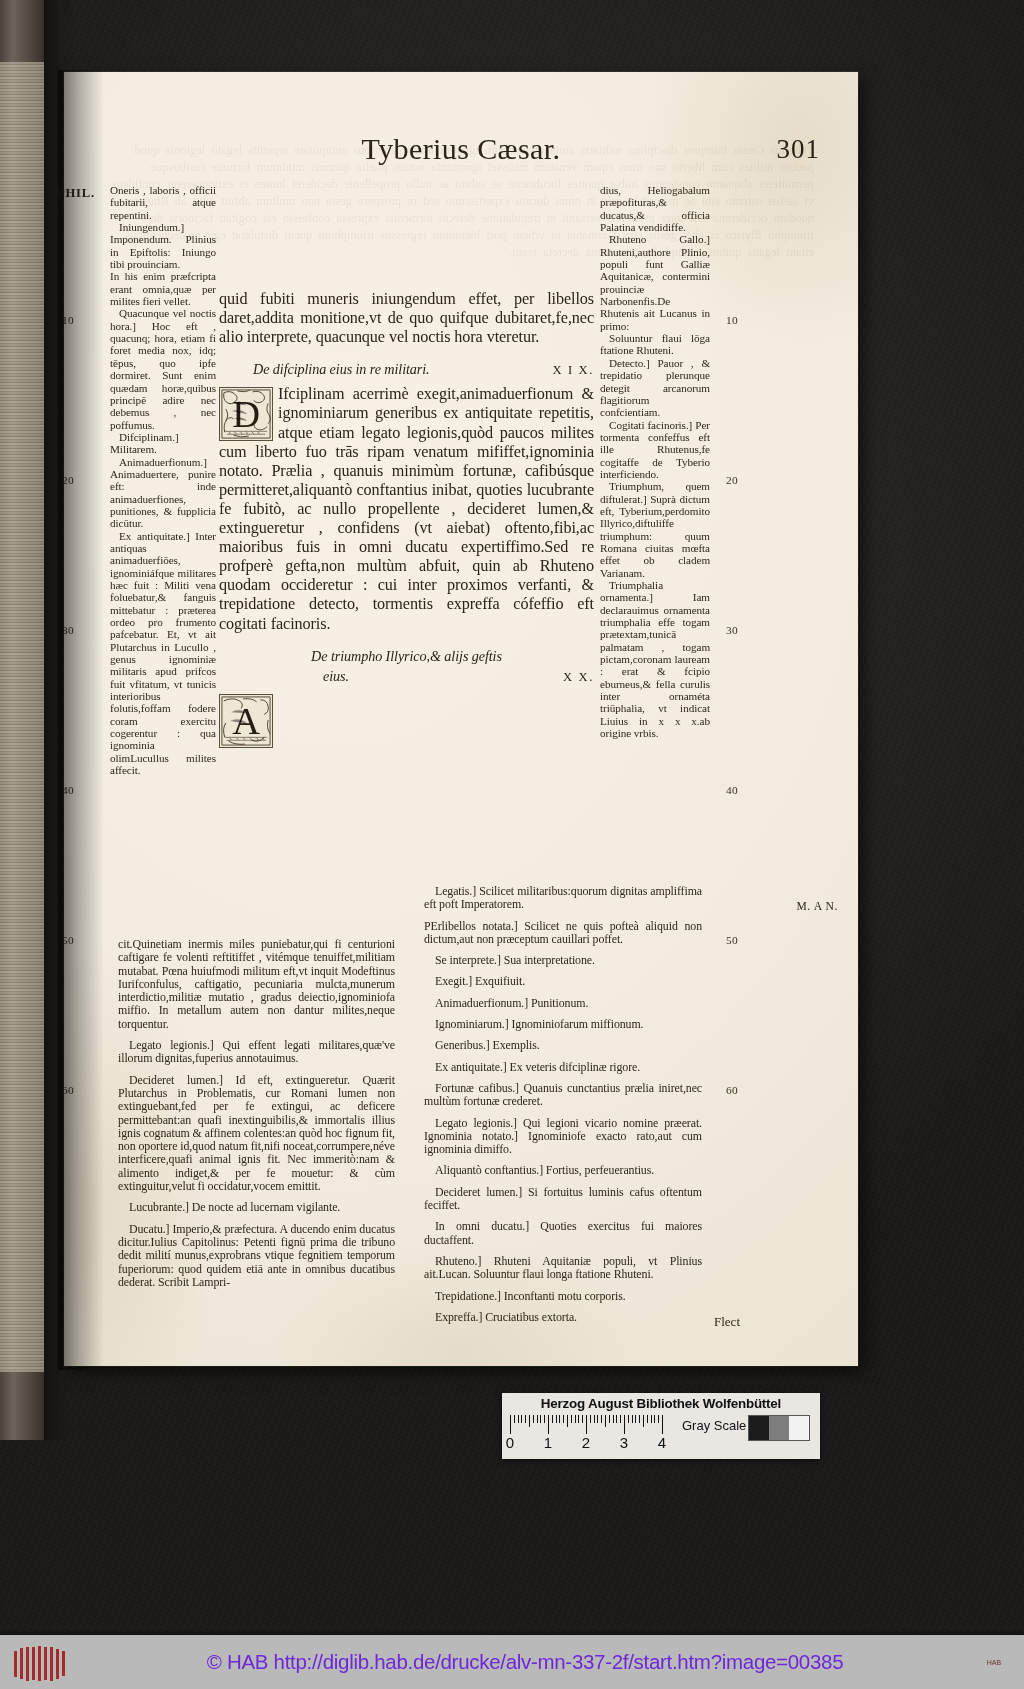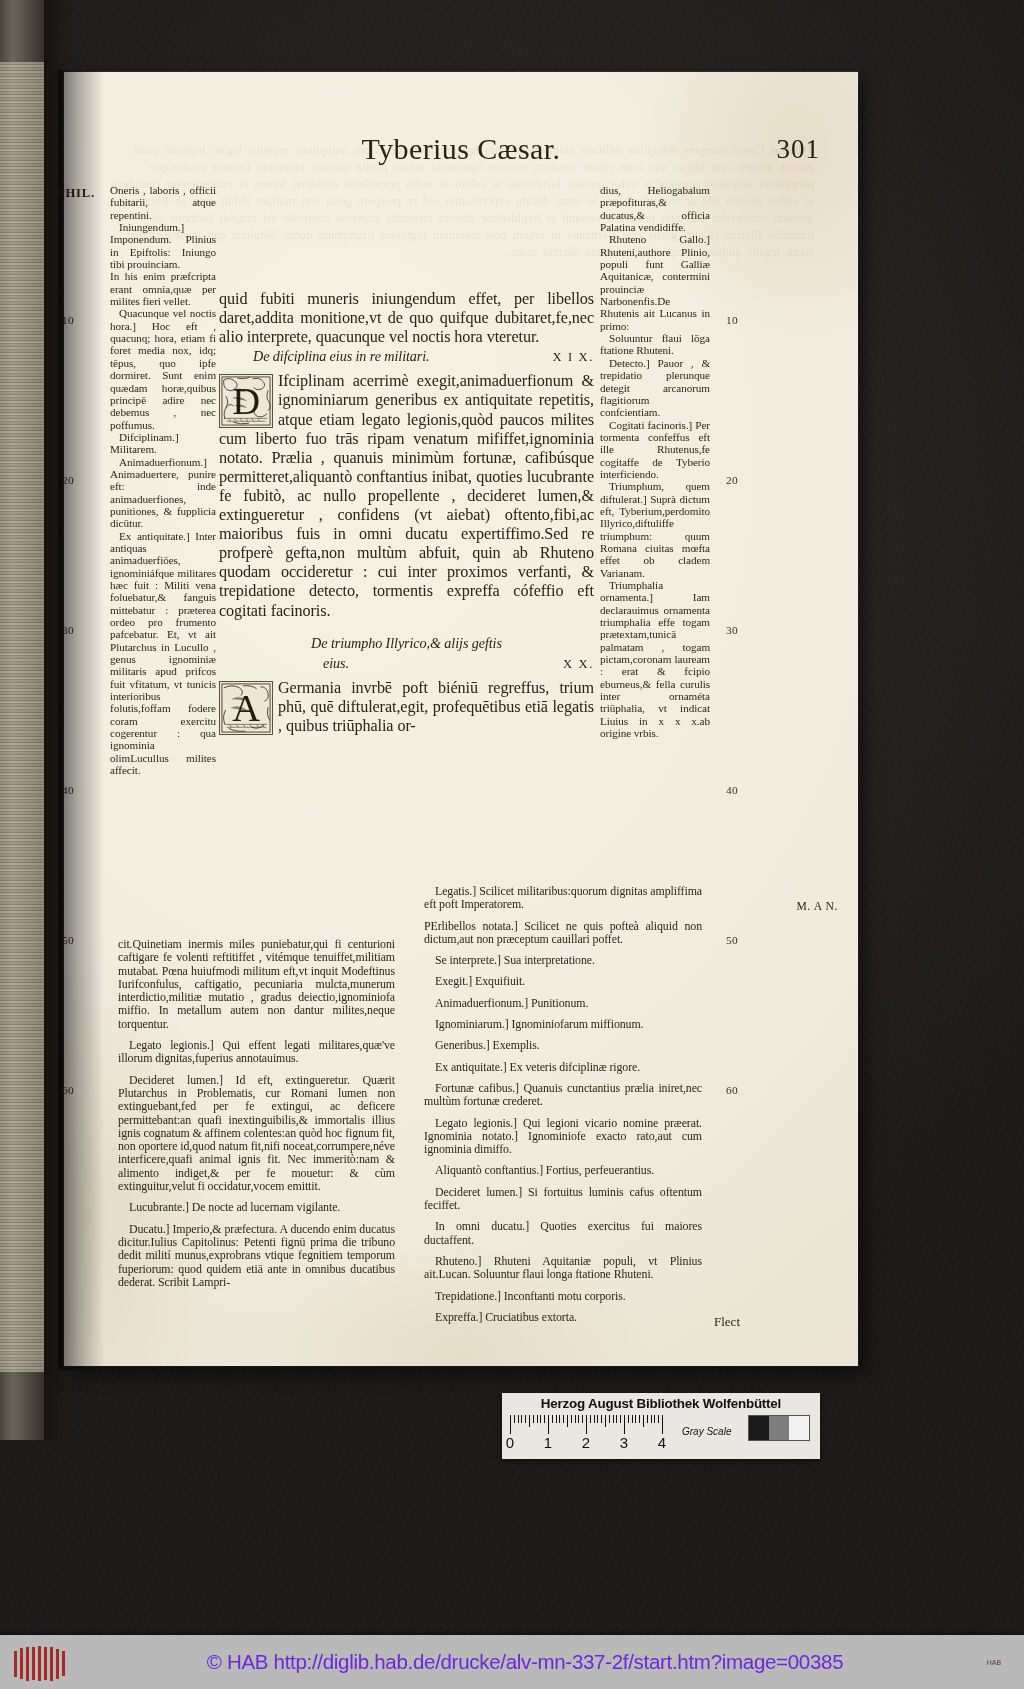"De difciplina eius in re" div.sec-head { margin-top: none -> 13px }
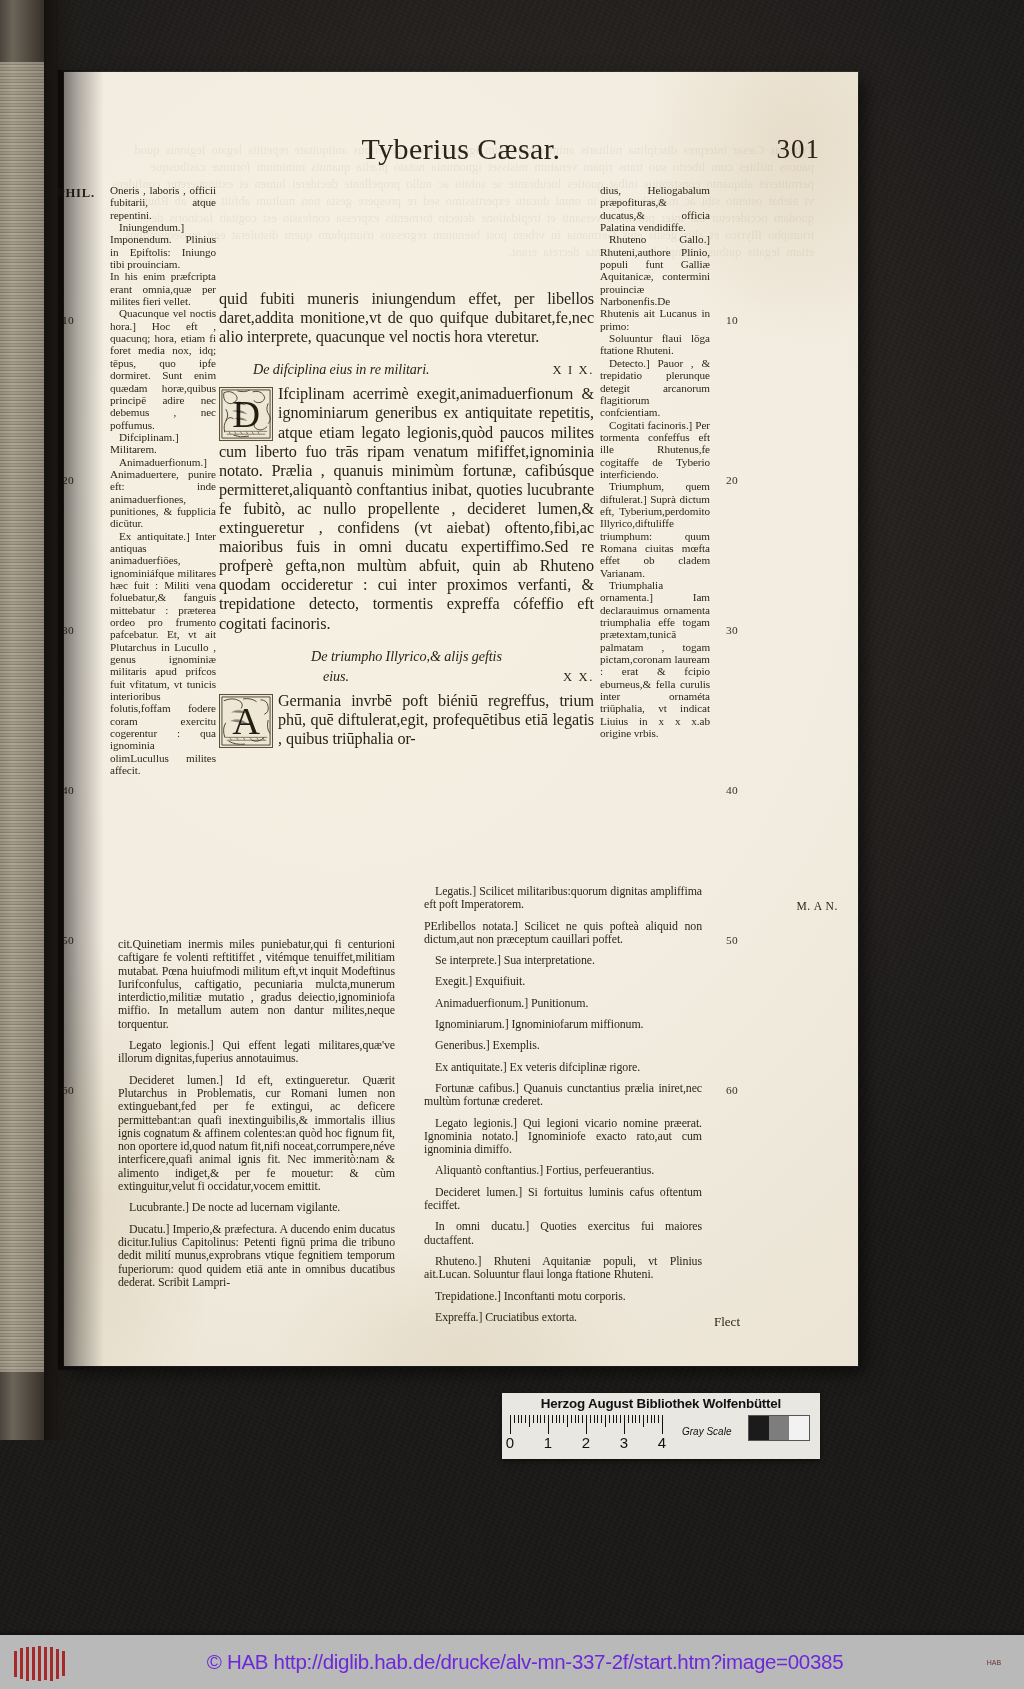"Germania invrbē poft biéniū regreffus," span { html: <span>Germania invrbē poft biéniū regreffus, trium phū, quē diftulerat,egit, profequētibus etiā legatis , quibus triūphalia or-</span> -> none }
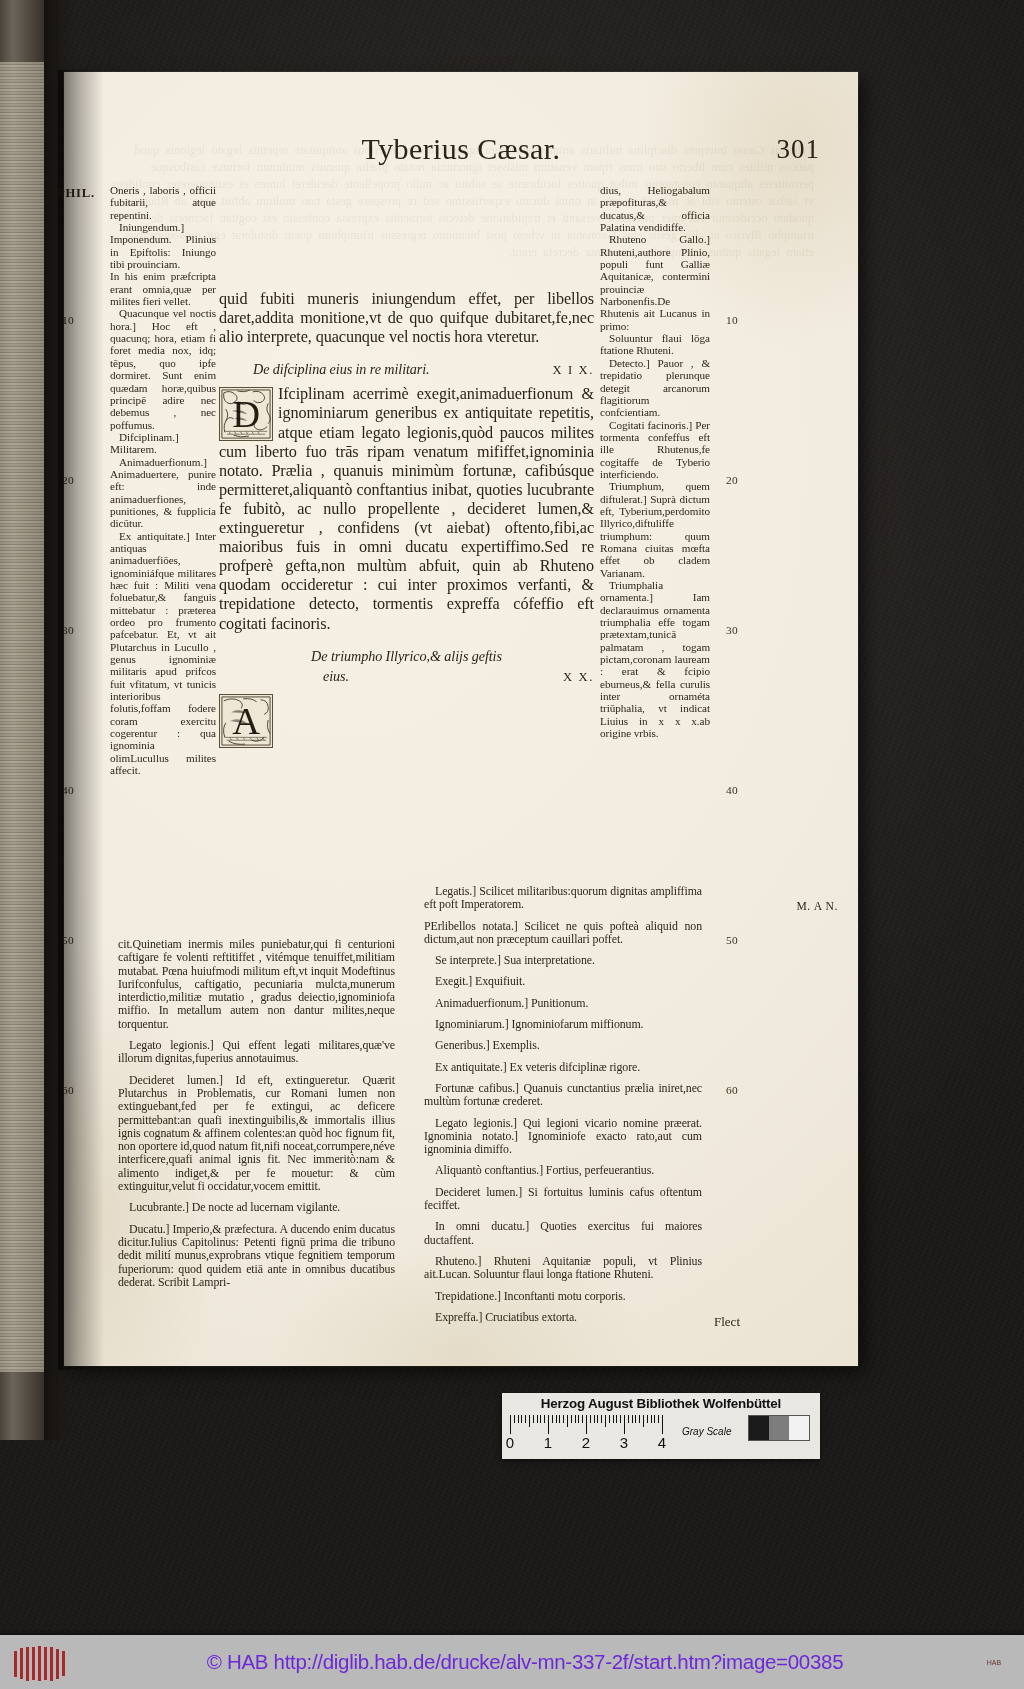"Gray Scale" .hab-gs-label { font-size: 10px -> 13px; font-style: italic -> none; top: 12px -> 4px }
